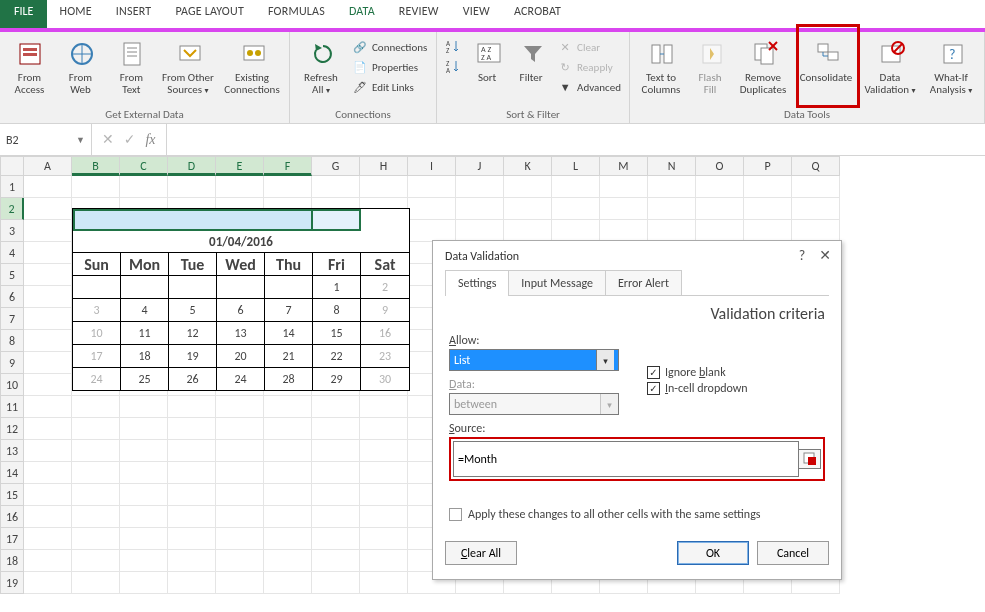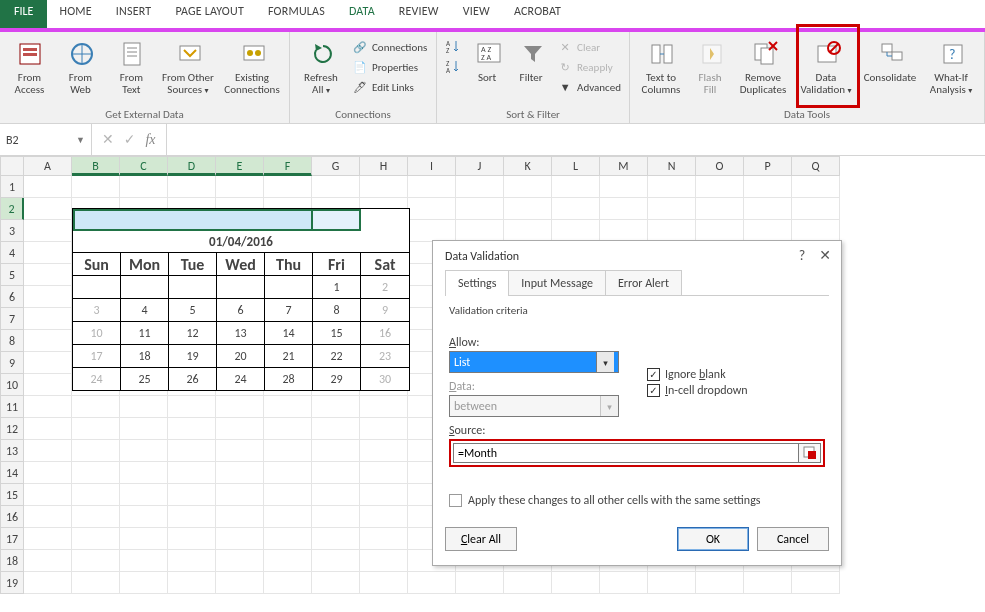"Data Validation ▾" div.bigbtn { order: before "Consolidate" -> after "Consolidate" }
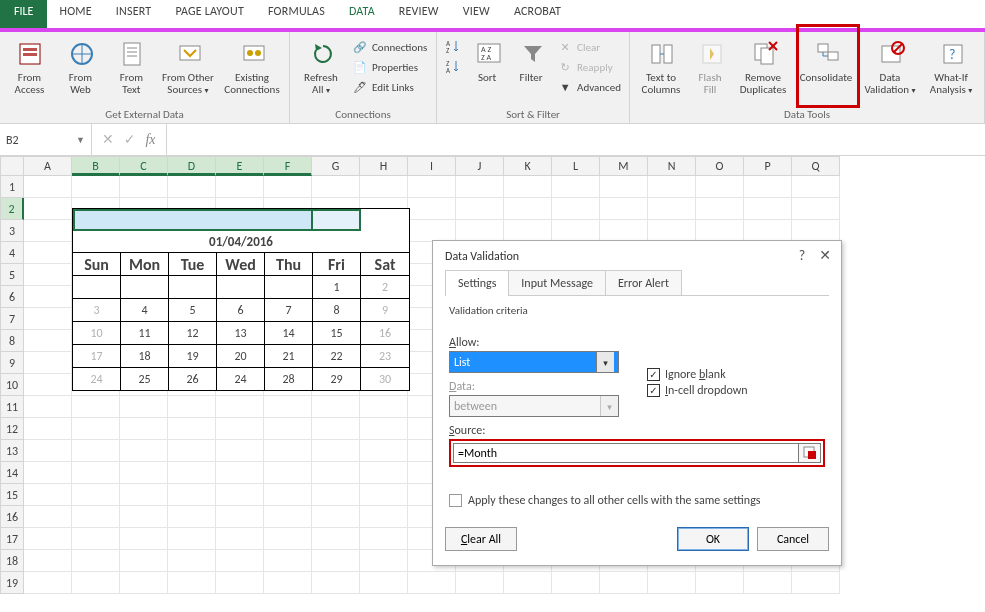"Validation criteria" .dialog .section-title { font-size: 11px -> 16px; margin-bottom: 12px -> 4px; text-align: none -> right }
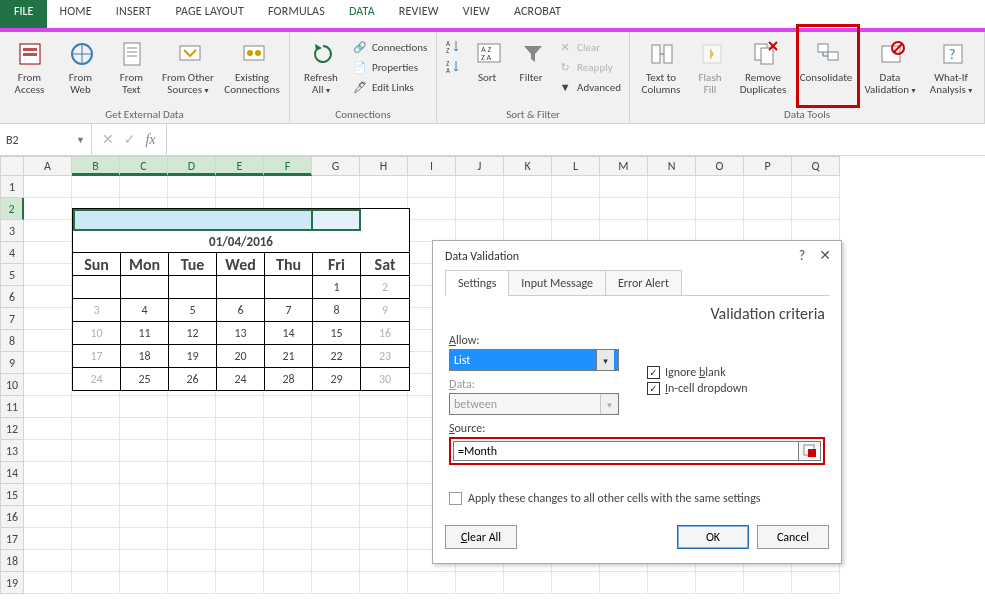"=Month" .source-input { height: 20px -> 36px }
